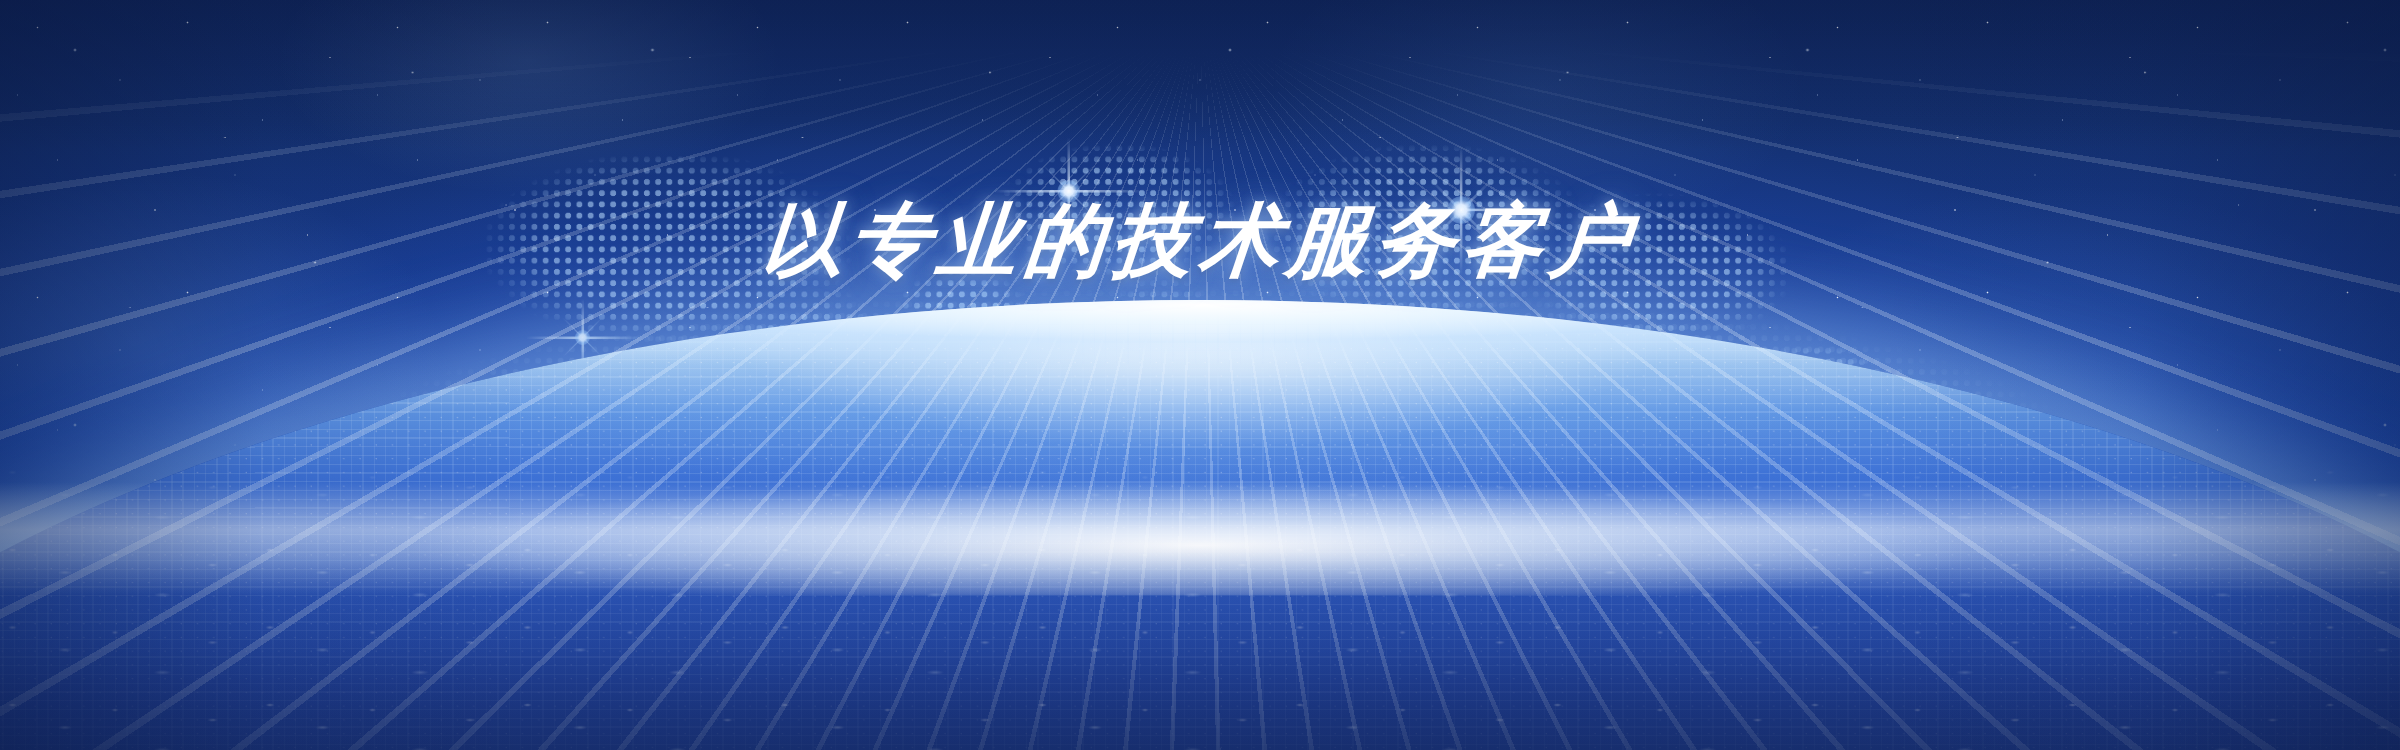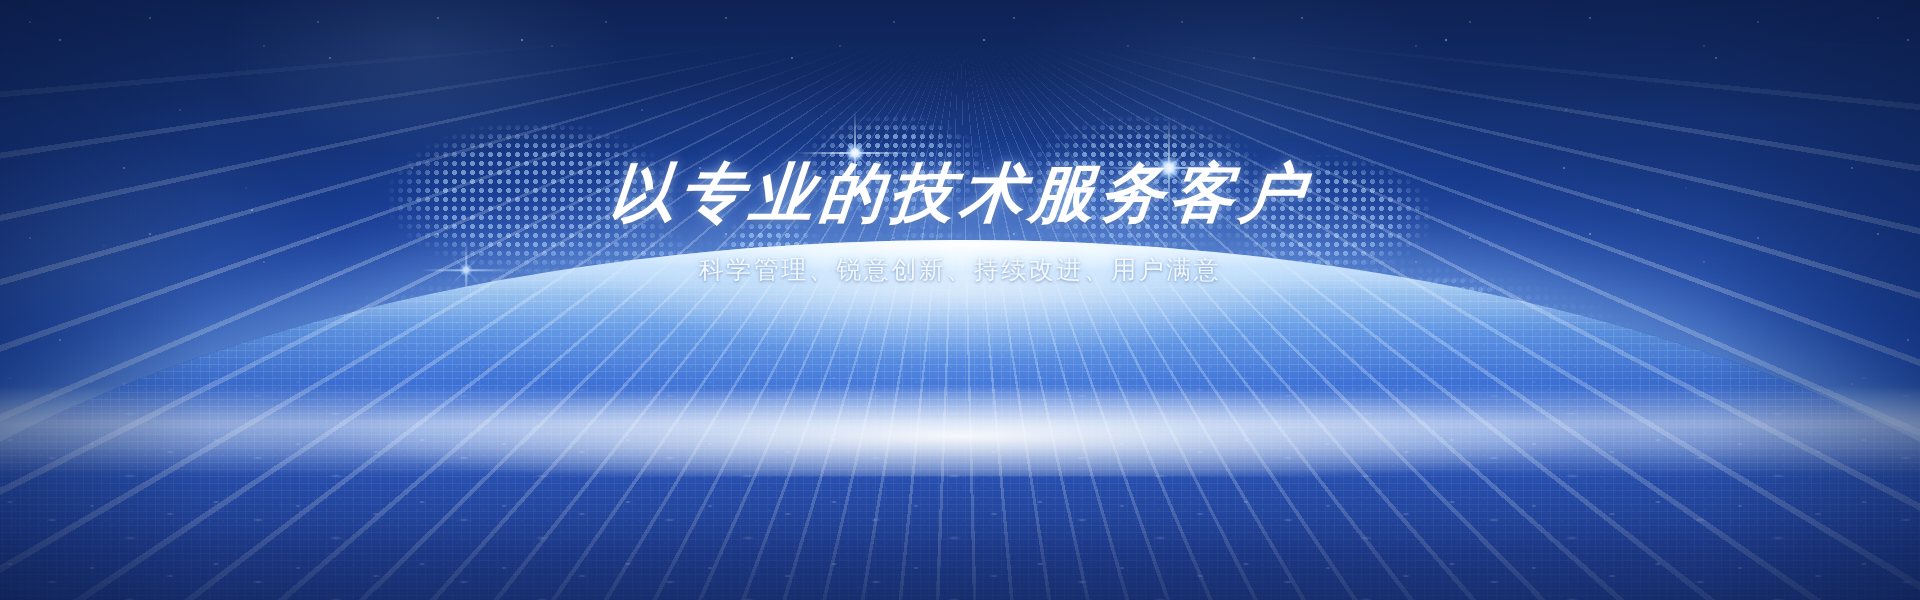"科学管理、锐意创新、持续改进、用户满意" div.subhead { html: <div>科学管理、锐意创新、持续改进、用户满意</div> -> none }
